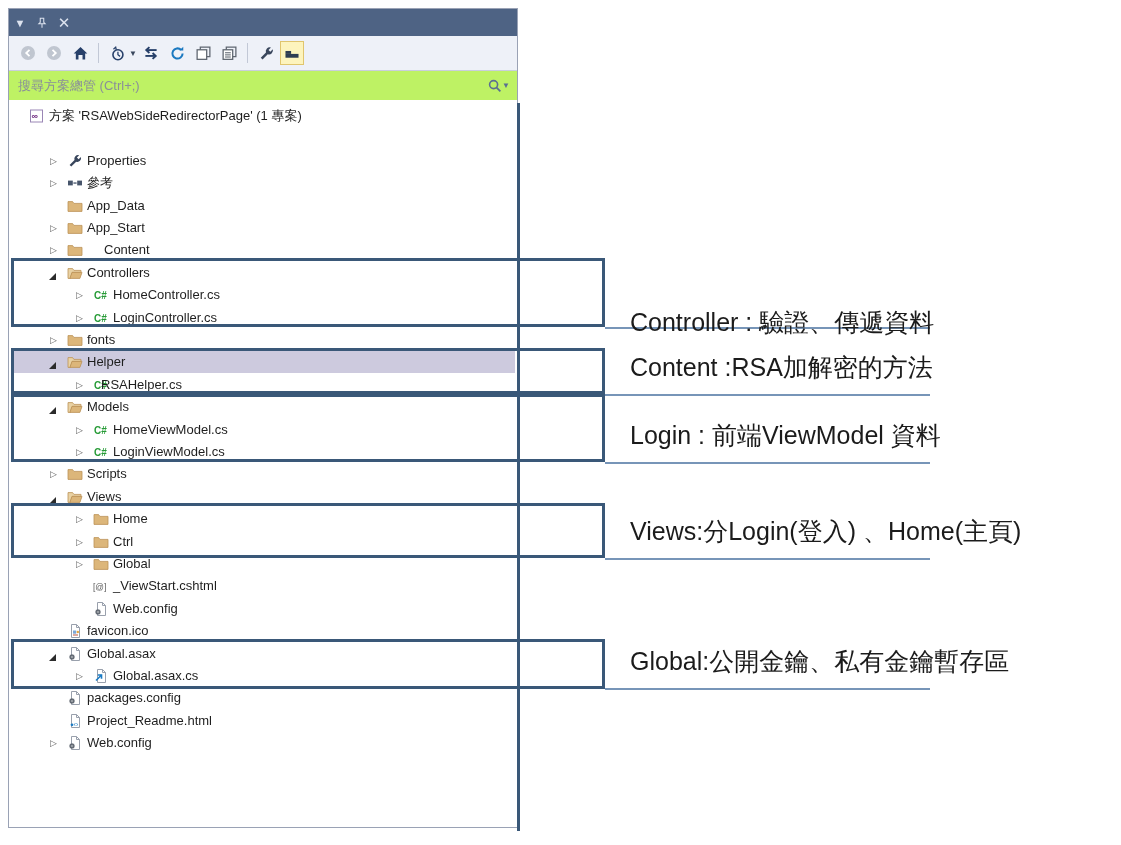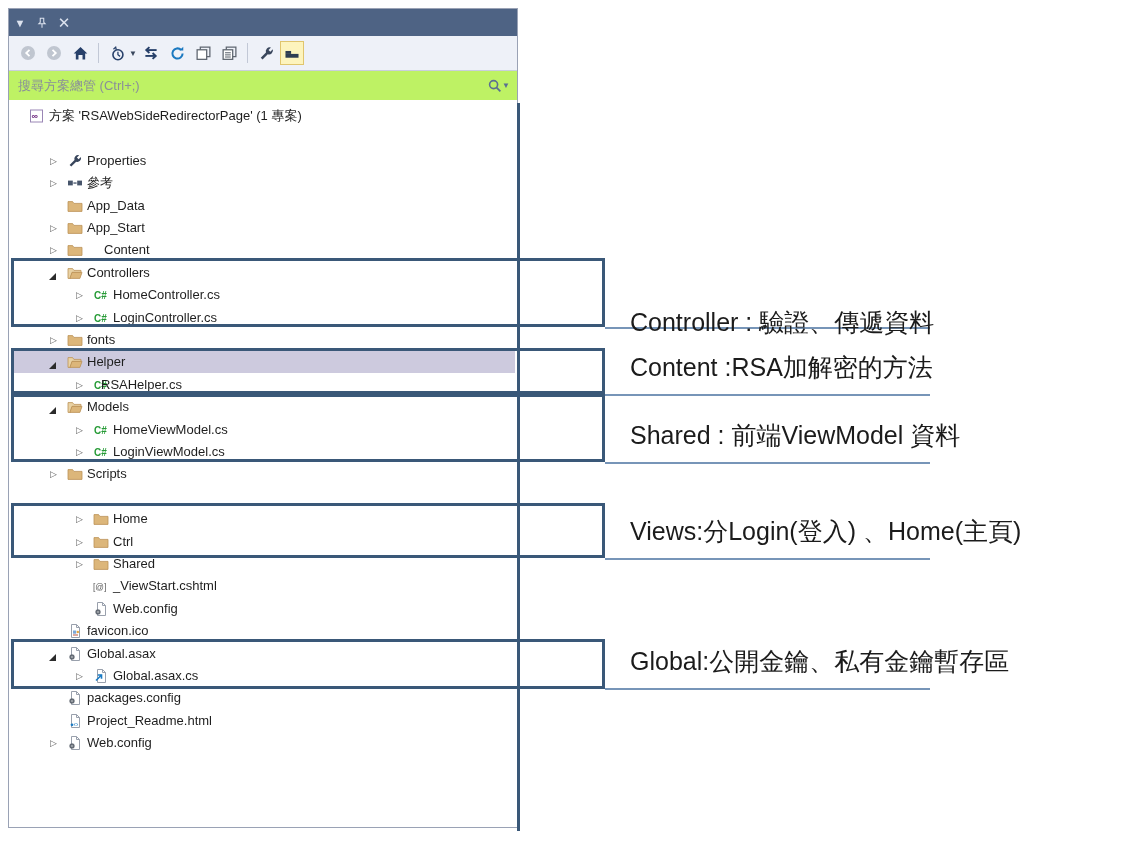"Shared : 前端ViewModel 資料" div.note { text: Shared -> Login }
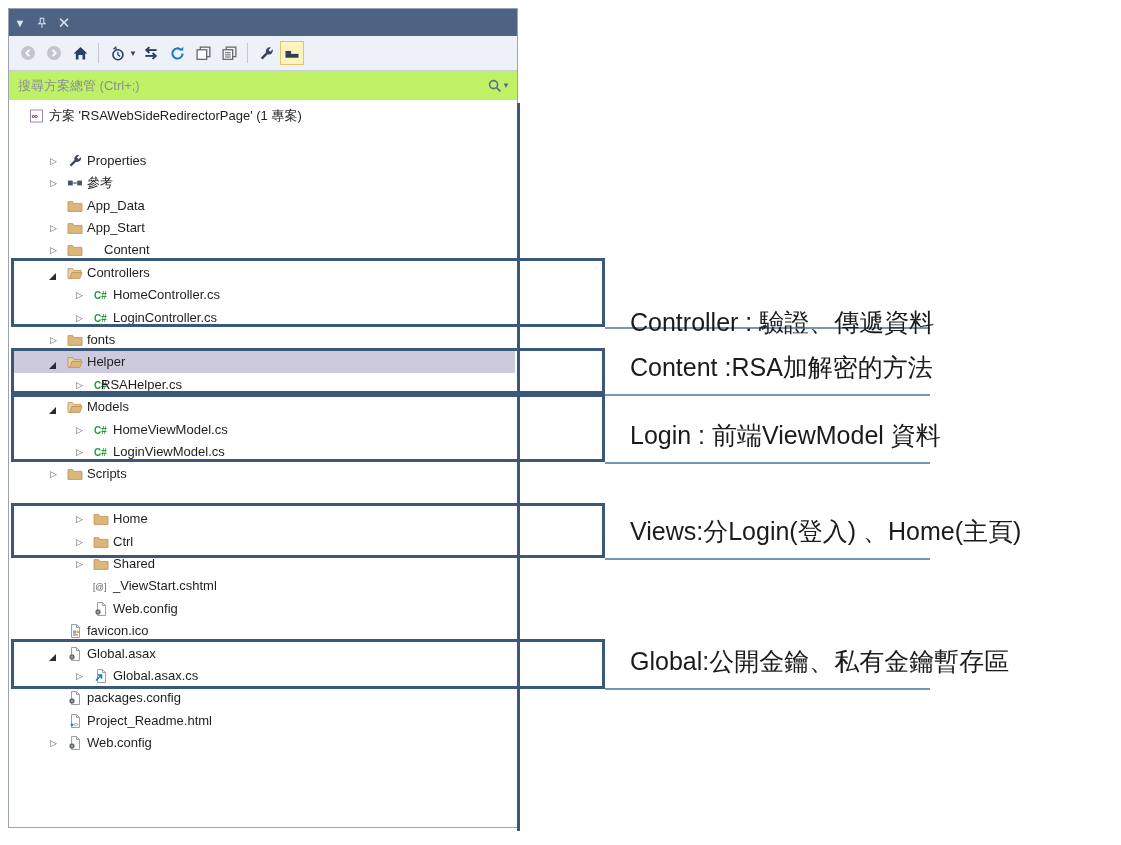"Views" div.row { html: none -> <div> <span></span> <span> <svg> <path></path> <path></path> </svg> </span> <span>Views</span> </div> }
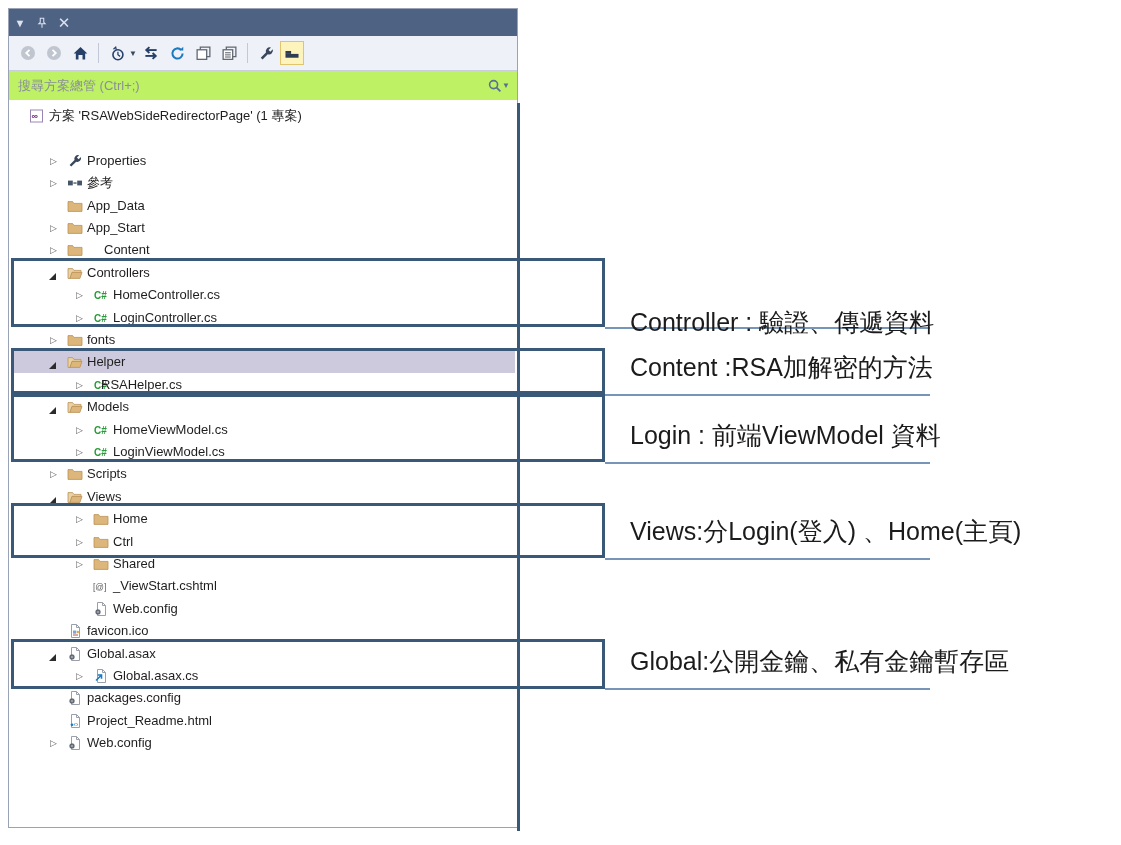"Shared" span.lbl { text: Shared -> Global }
